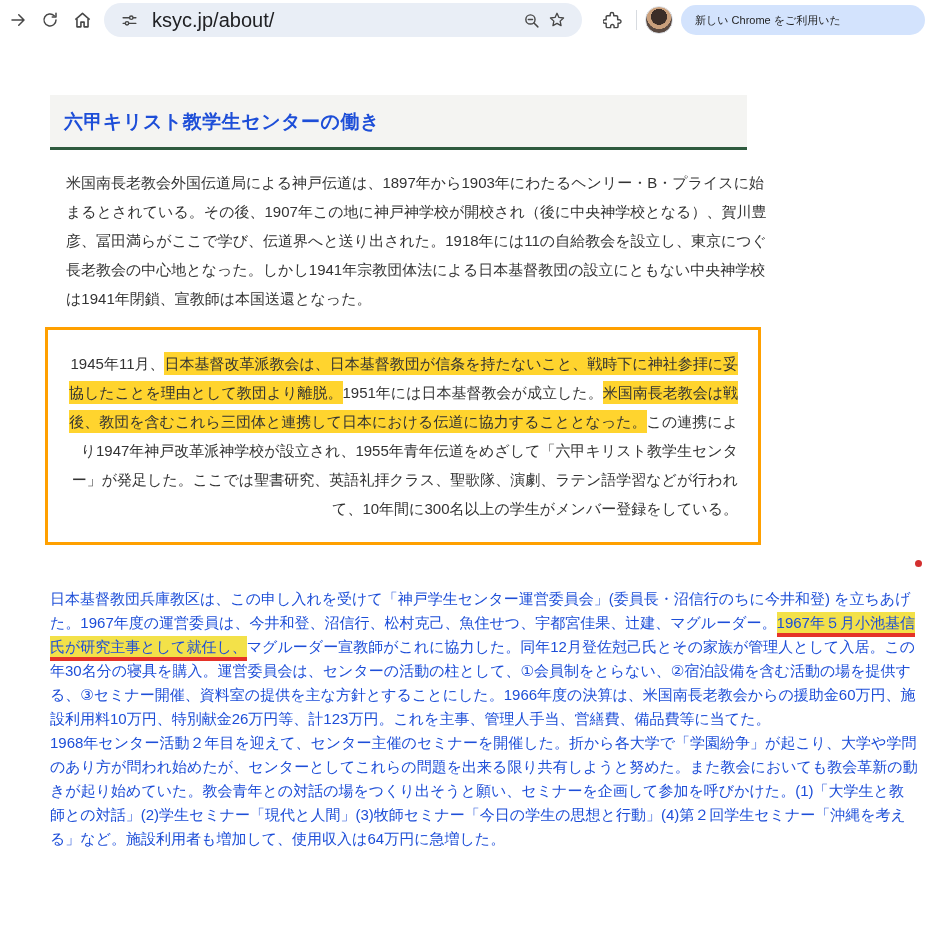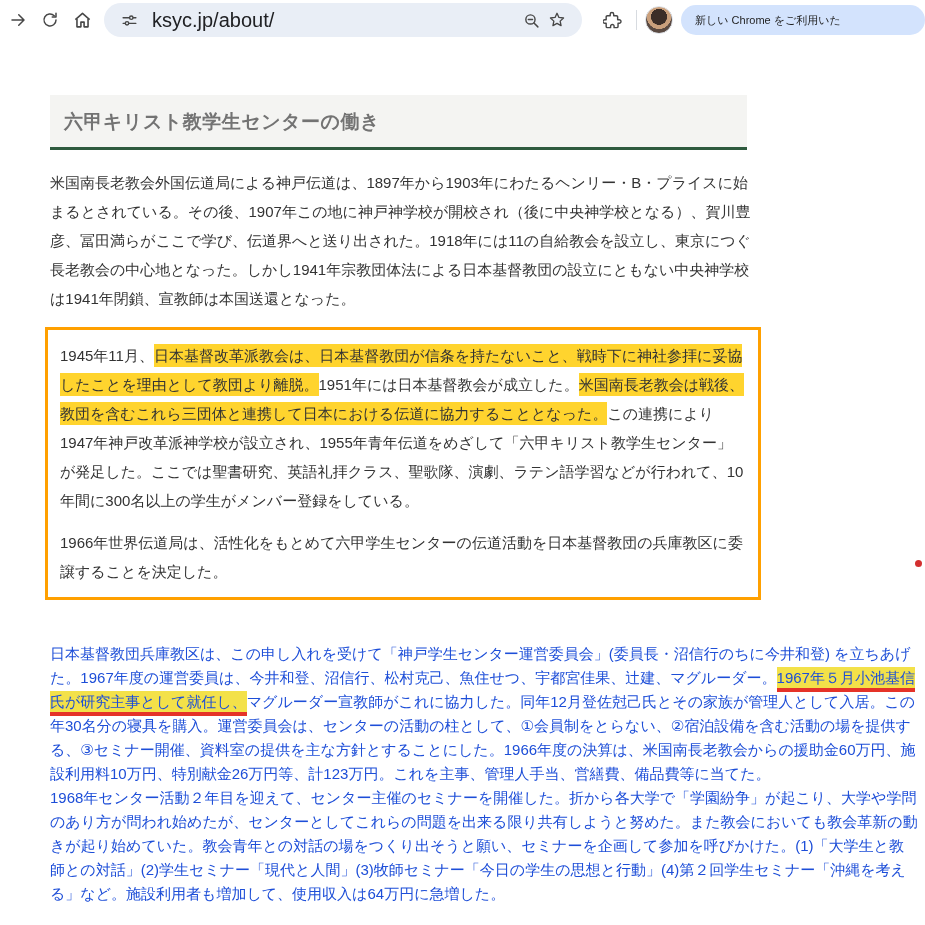"六甲キリスト教学生センターの働き" .sec-head { color: #737373 -> #1d4ed8 }
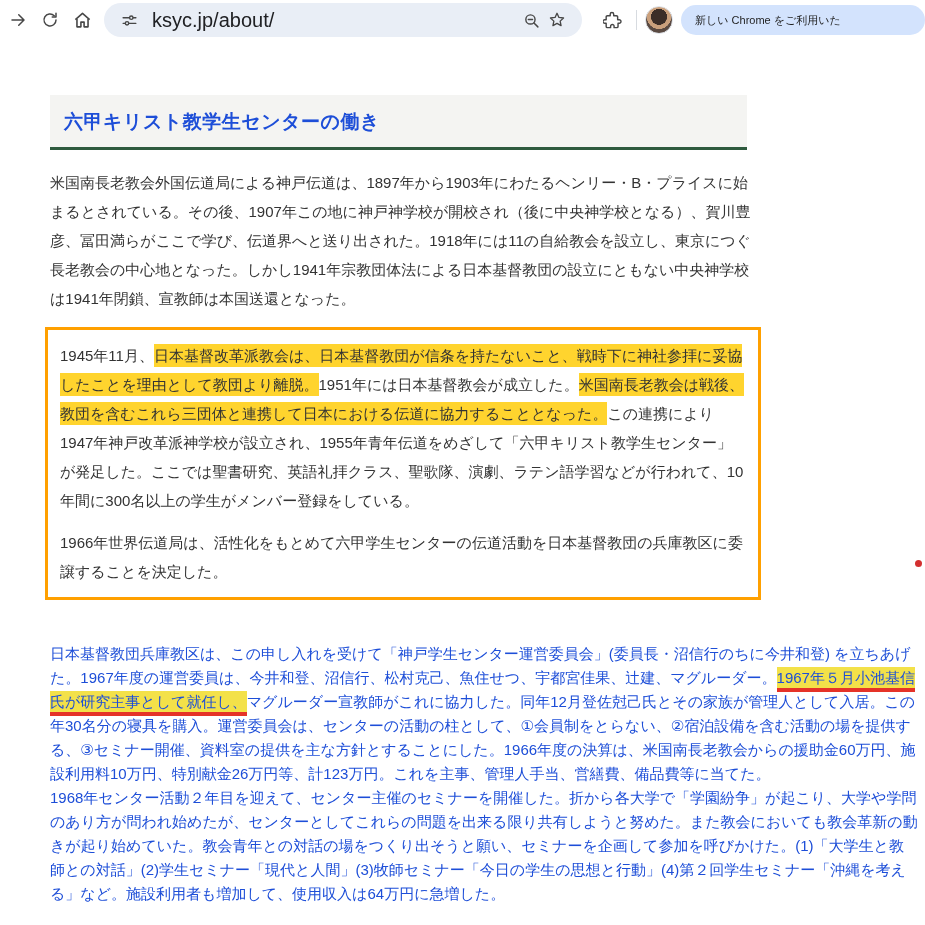"米国南長老教会外国伝道局による神戸伝道は、1897年から1903年にわたるヘンリ" .para-narrow { margin: 18px 0 0 0 -> 18px 0 0 16px }
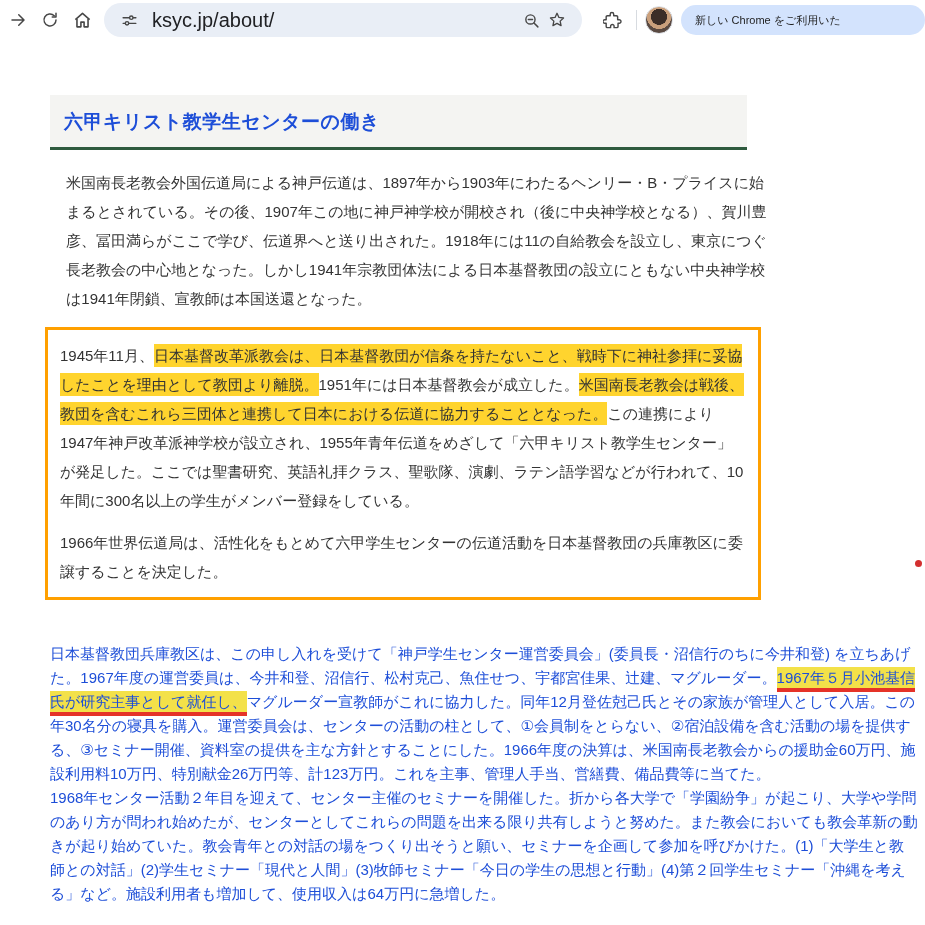"1945年11月、日本基督改革派教会は、日本基督教団が信条を持たないこと、戦時下" .obox p { margin: 4px -> 12px; text-align: none -> right }
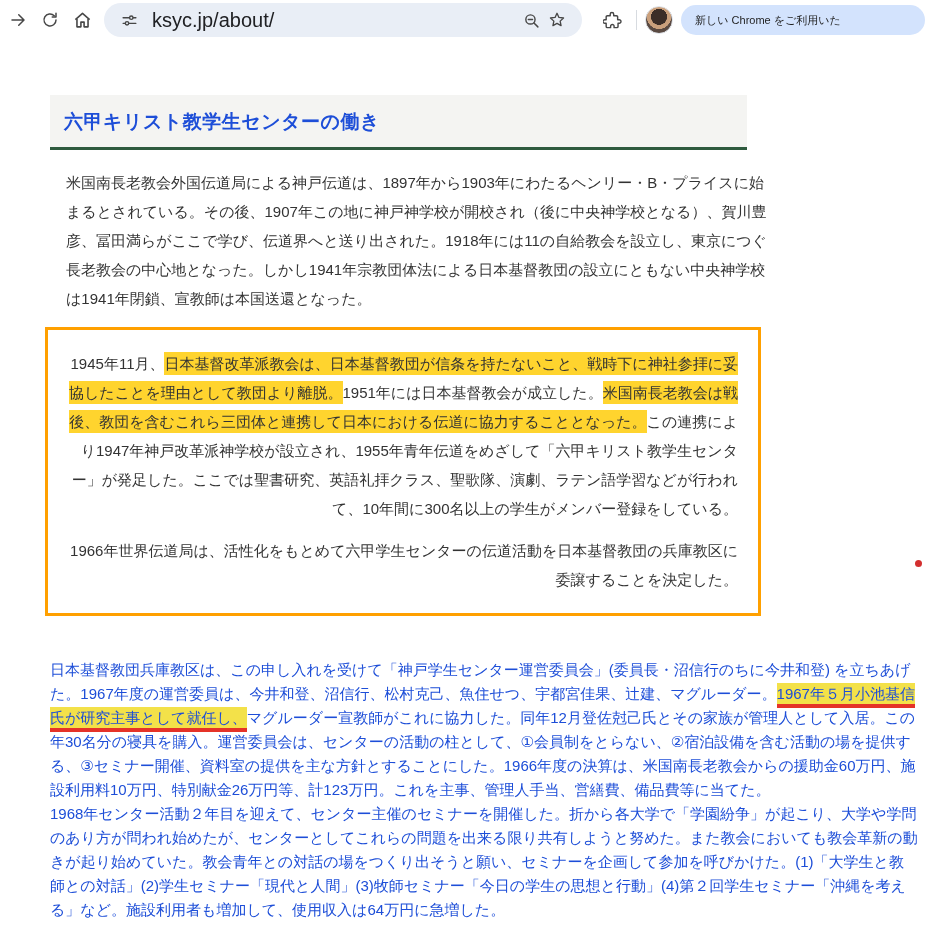"1966年世界伝道局は、活性化をもとめて六甲学生センターの伝道活動を日本基督教団" p { html: <p>1966年世界伝道局は、活性化をもとめて六甲学生センターの伝道活動を日本基督教団の兵庫教区に委譲することを決定した。</p> -> none }
